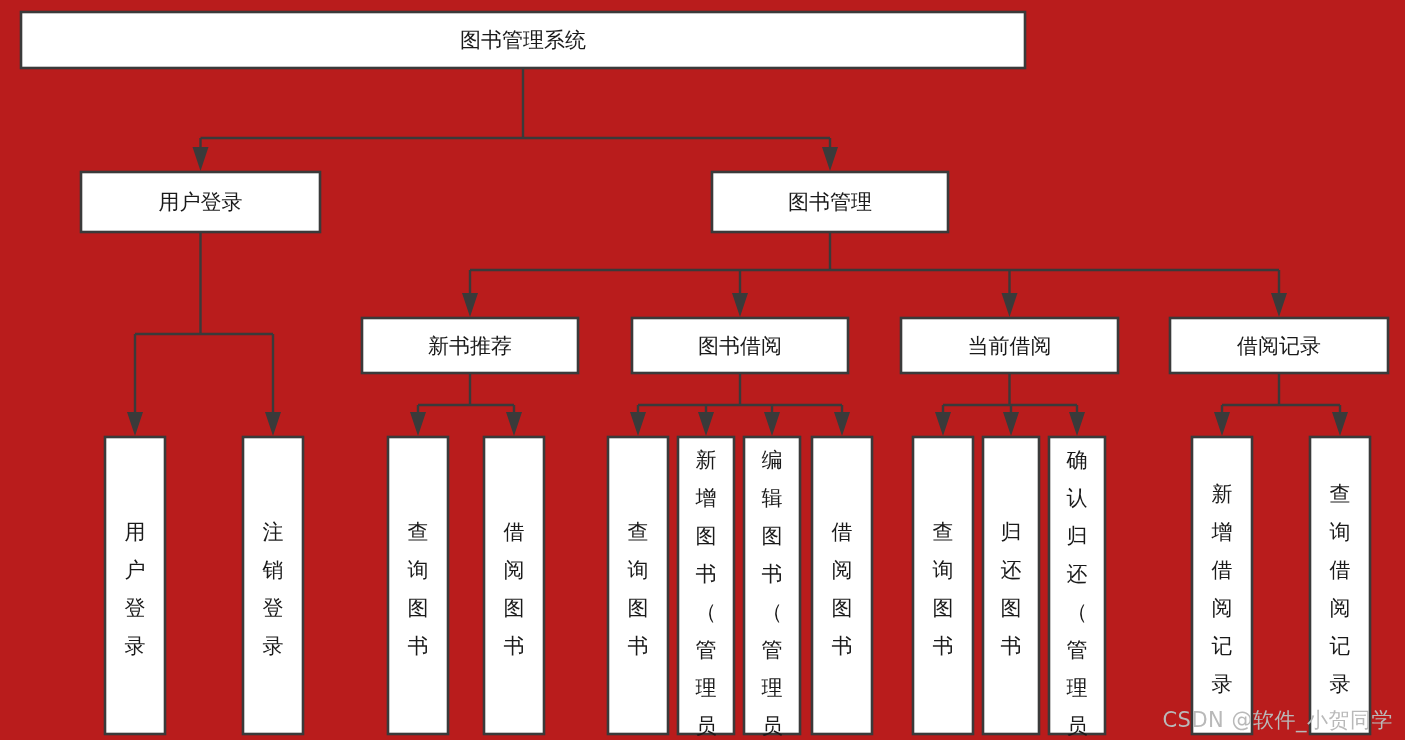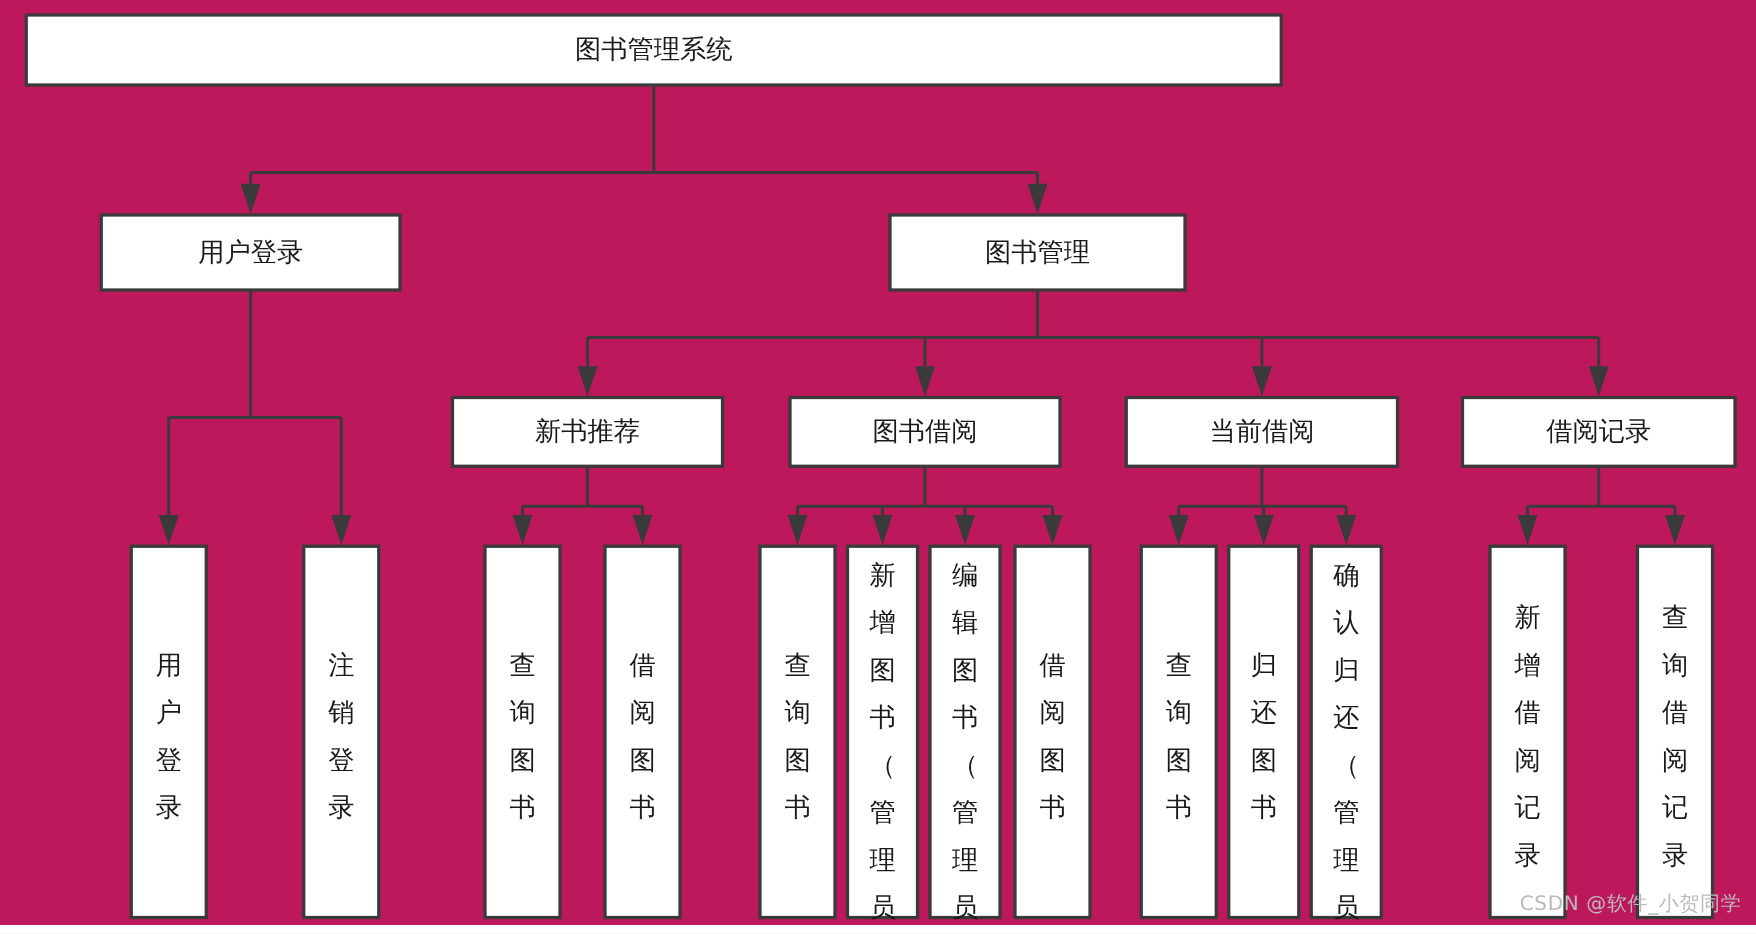"图书管理系统" #diagram-root { background: #be185d -> #b91c1c }
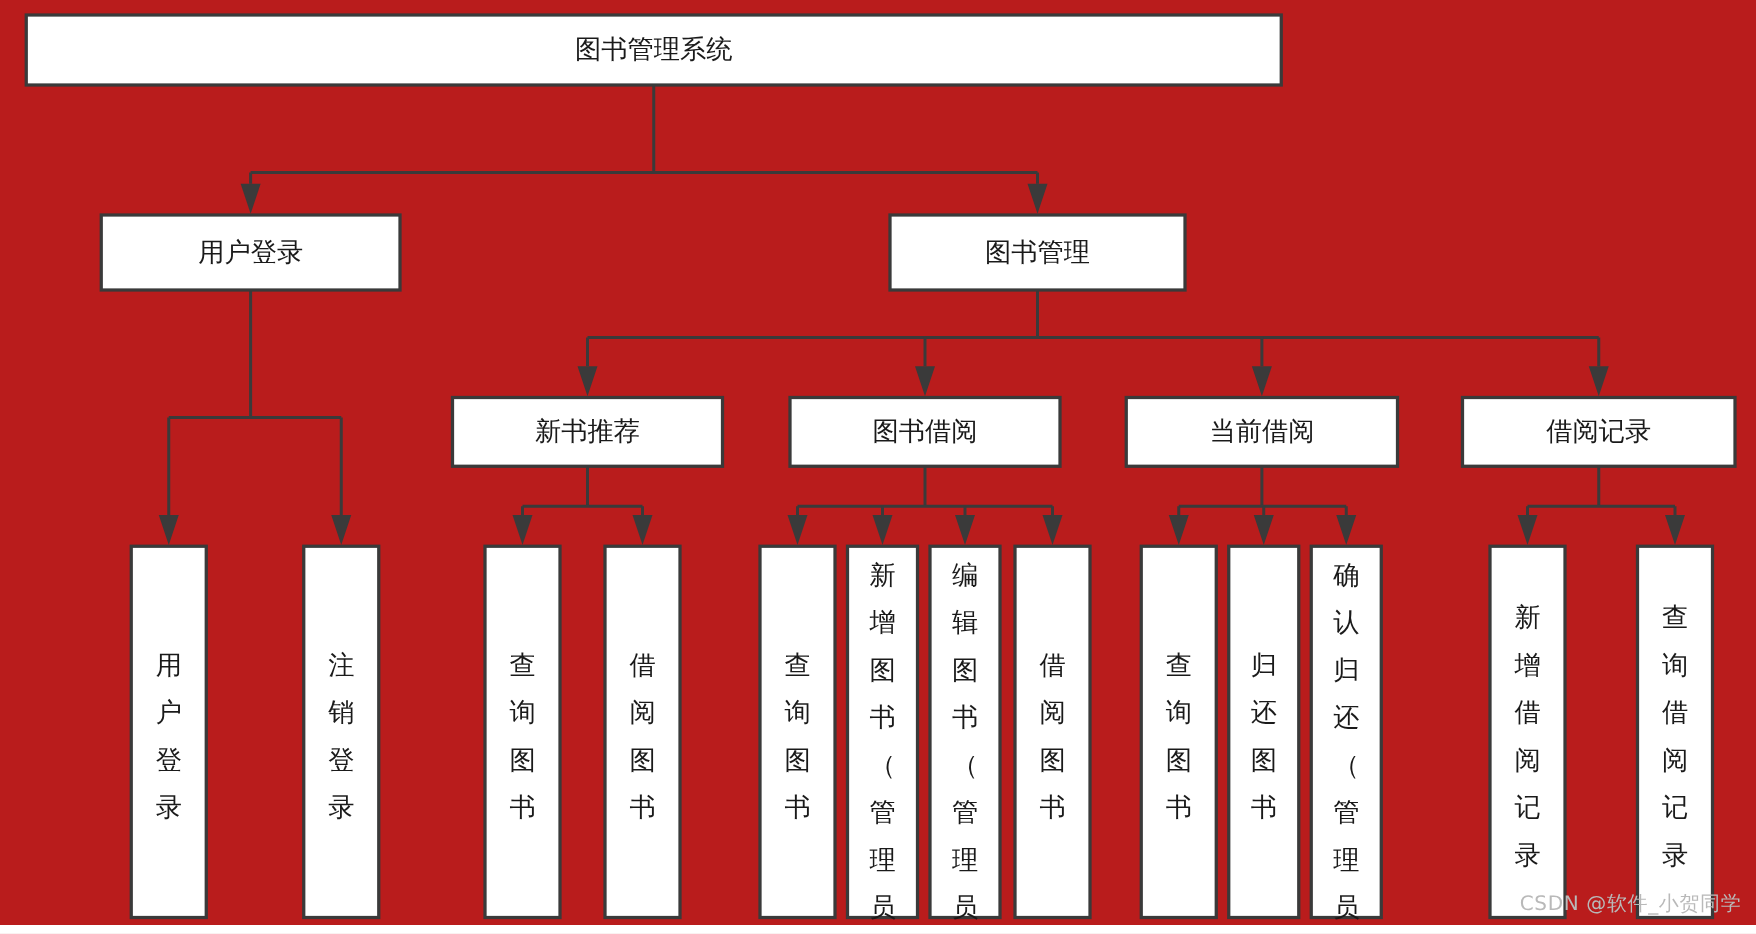"CSDN @软件_小贺同学" .watermark { font-size: 16px -> 21px }
